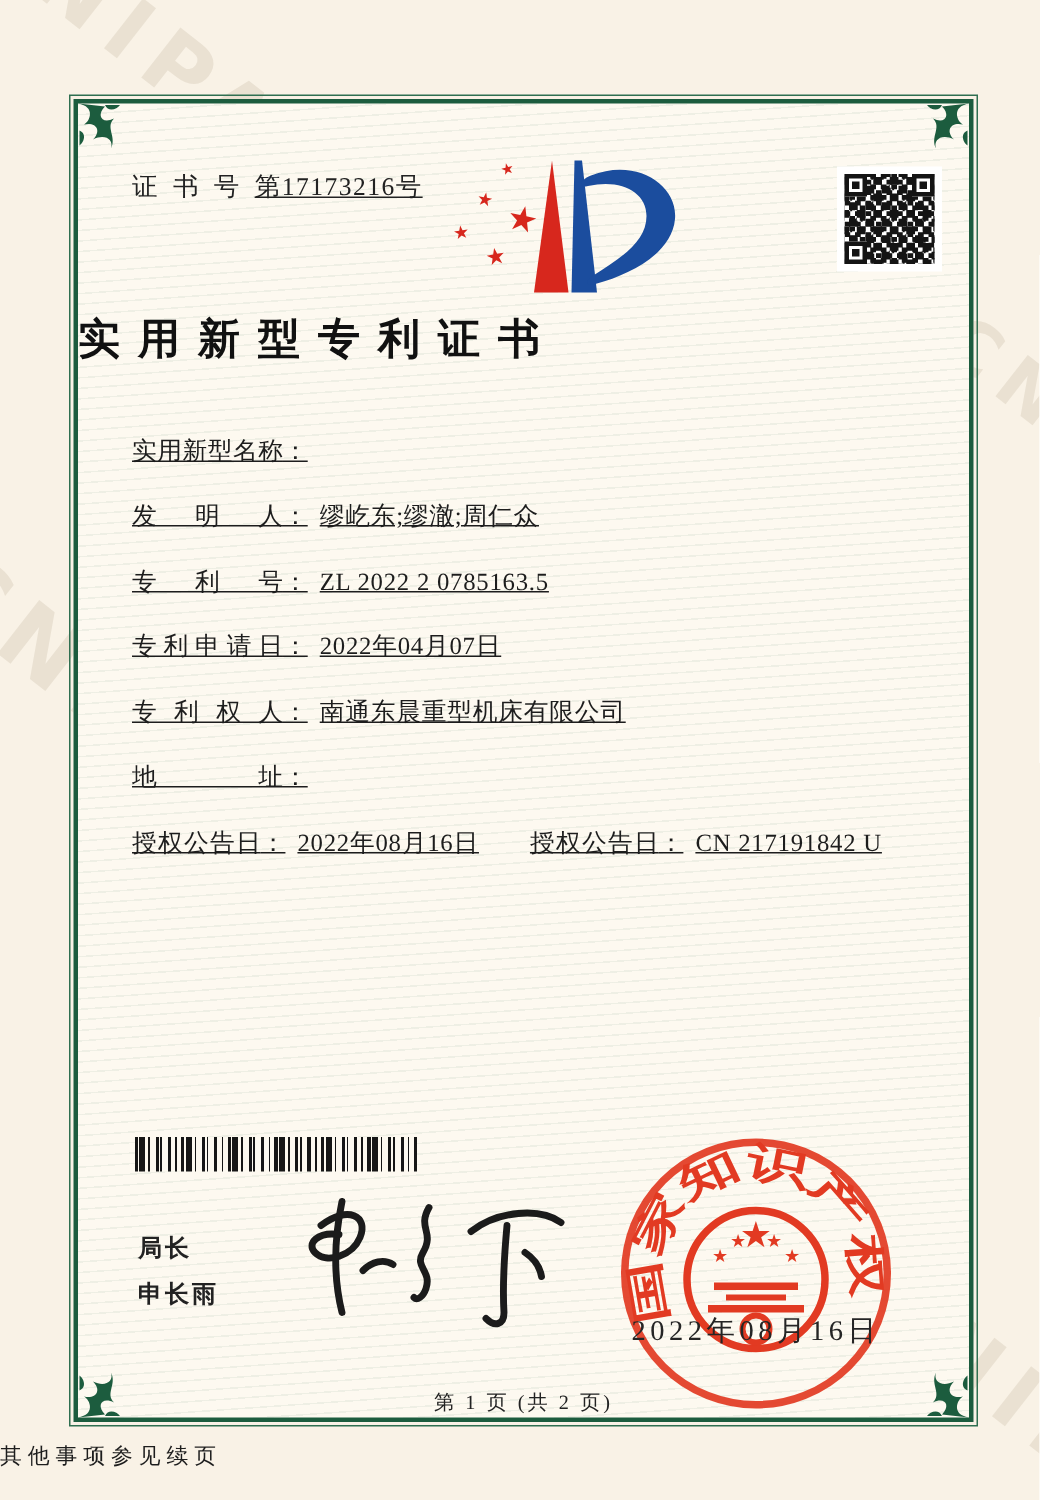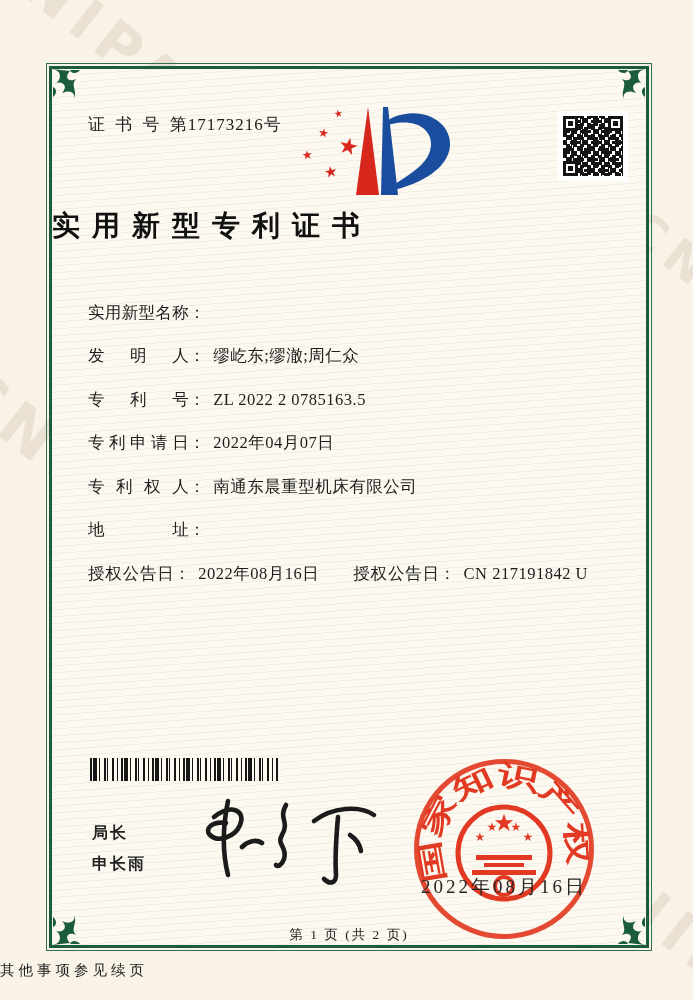"第17173216号" .cert-line .num { text-decoration: none -> underline }
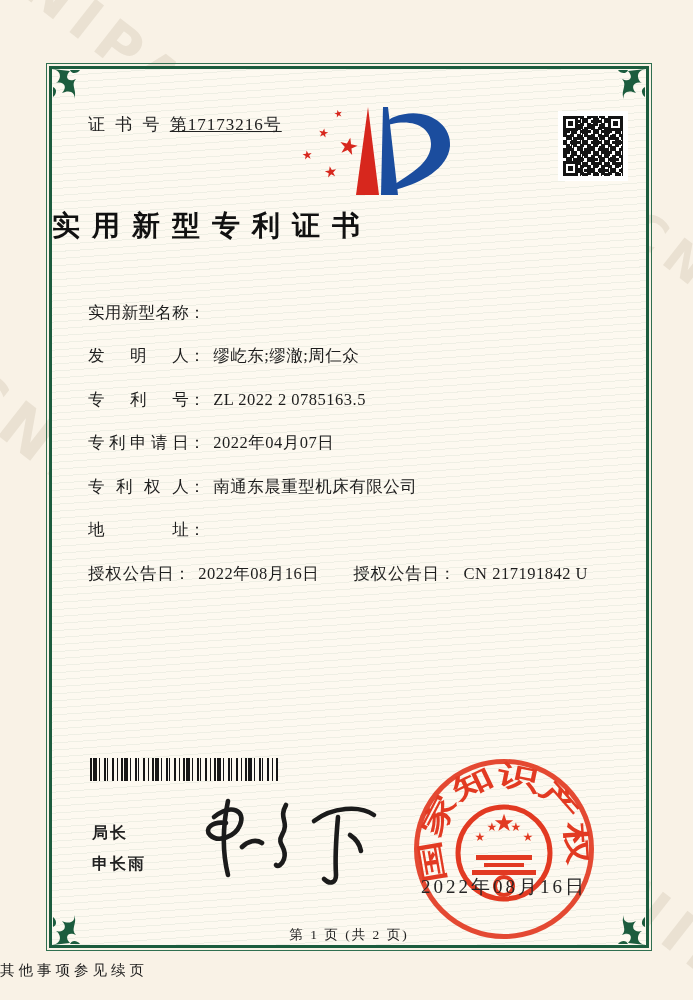"实用新型名称" .fields { text-decoration: none -> underline; top: 222px -> 210px }
